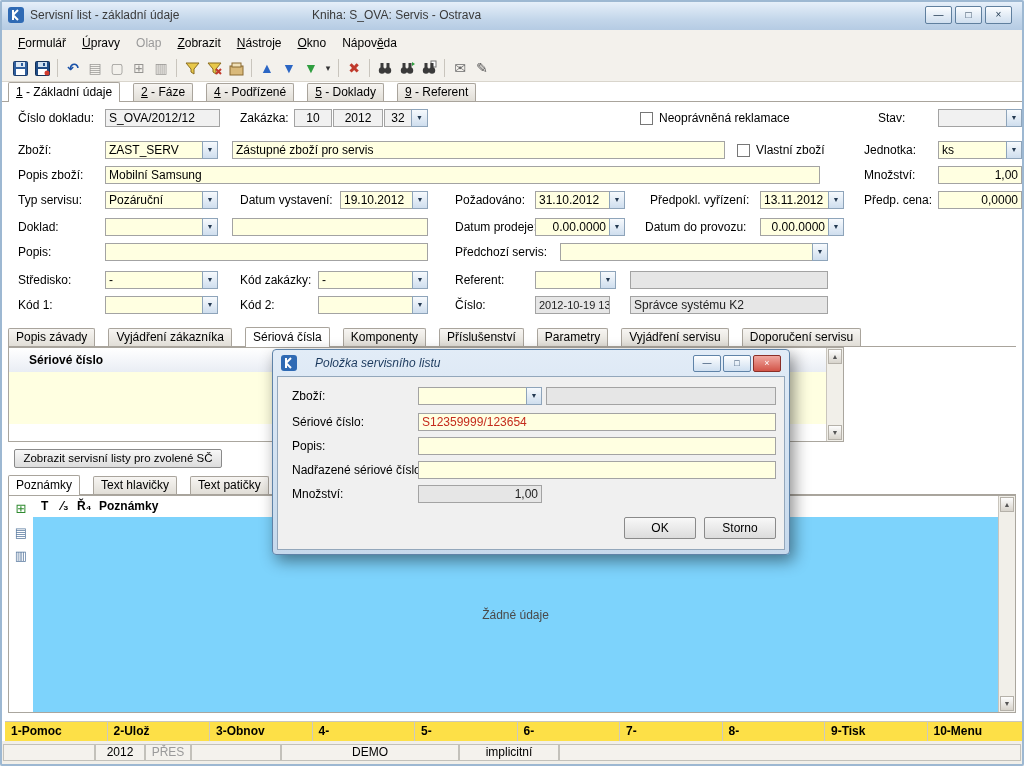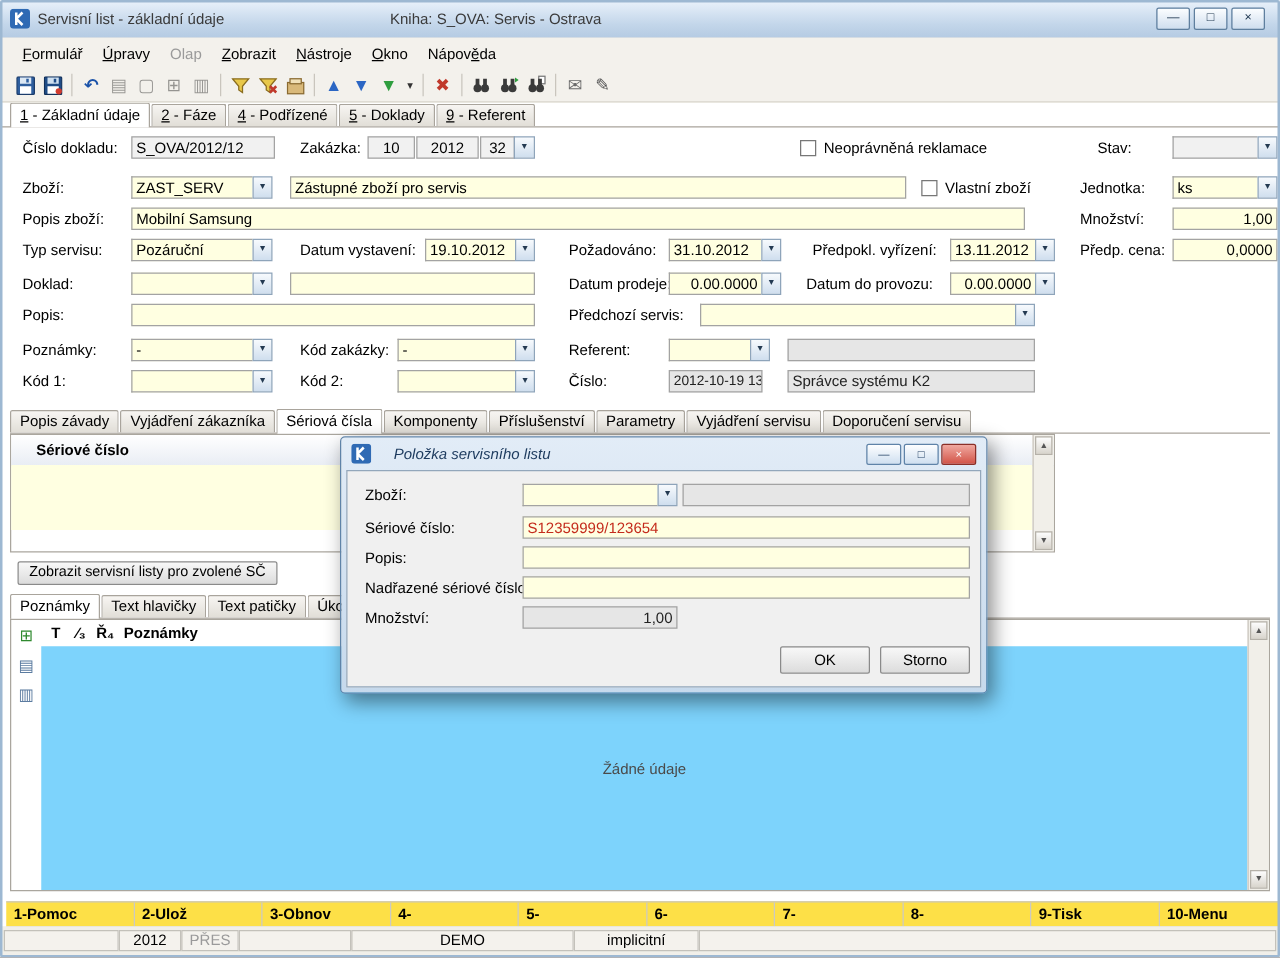"1 - Základní údaje" .tabs { gap: 1px -> 13px }
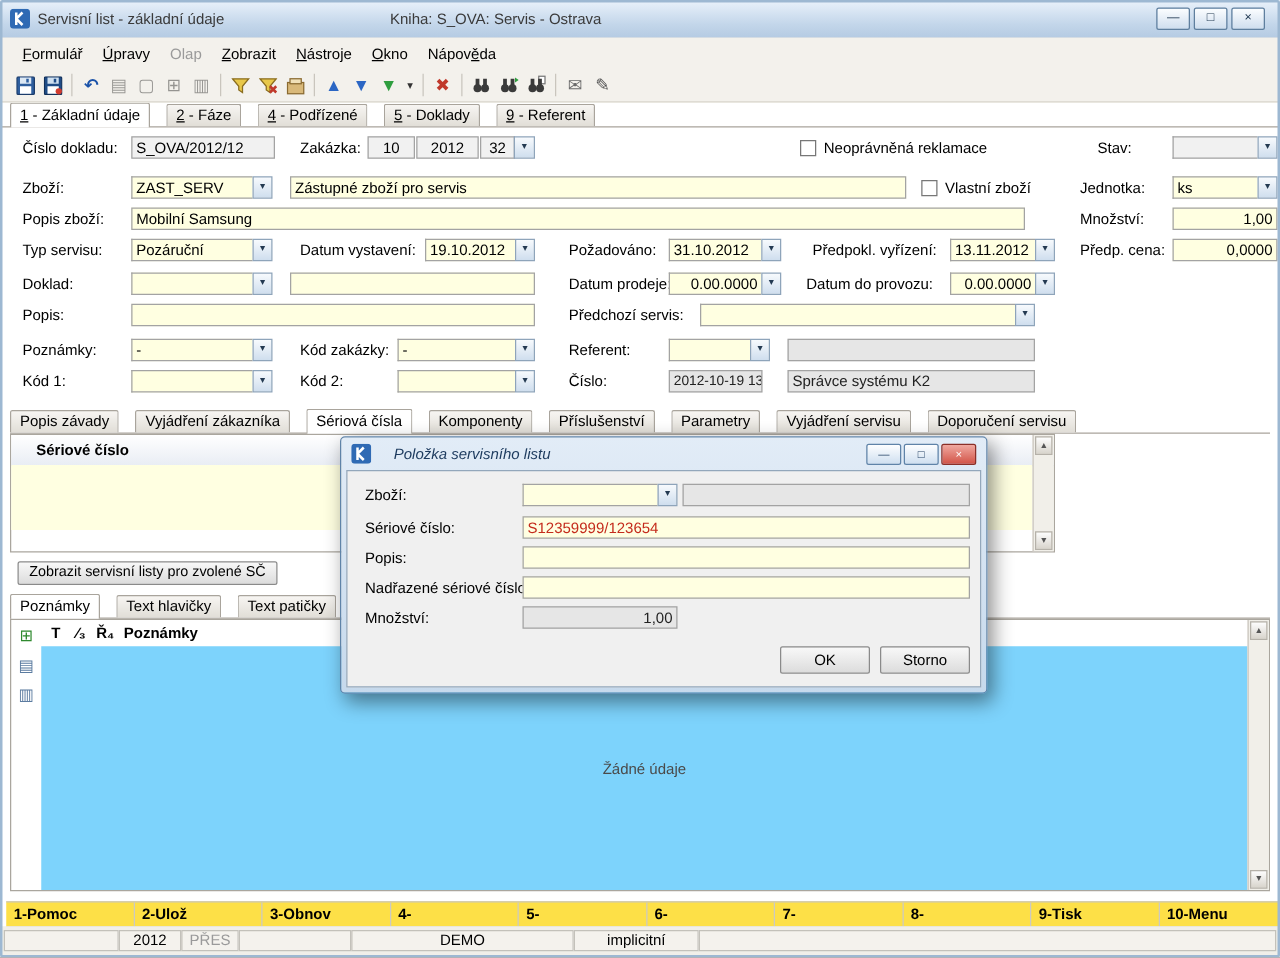"Poznámky:" div.lbl { text: Poznámky -> Středisko }
